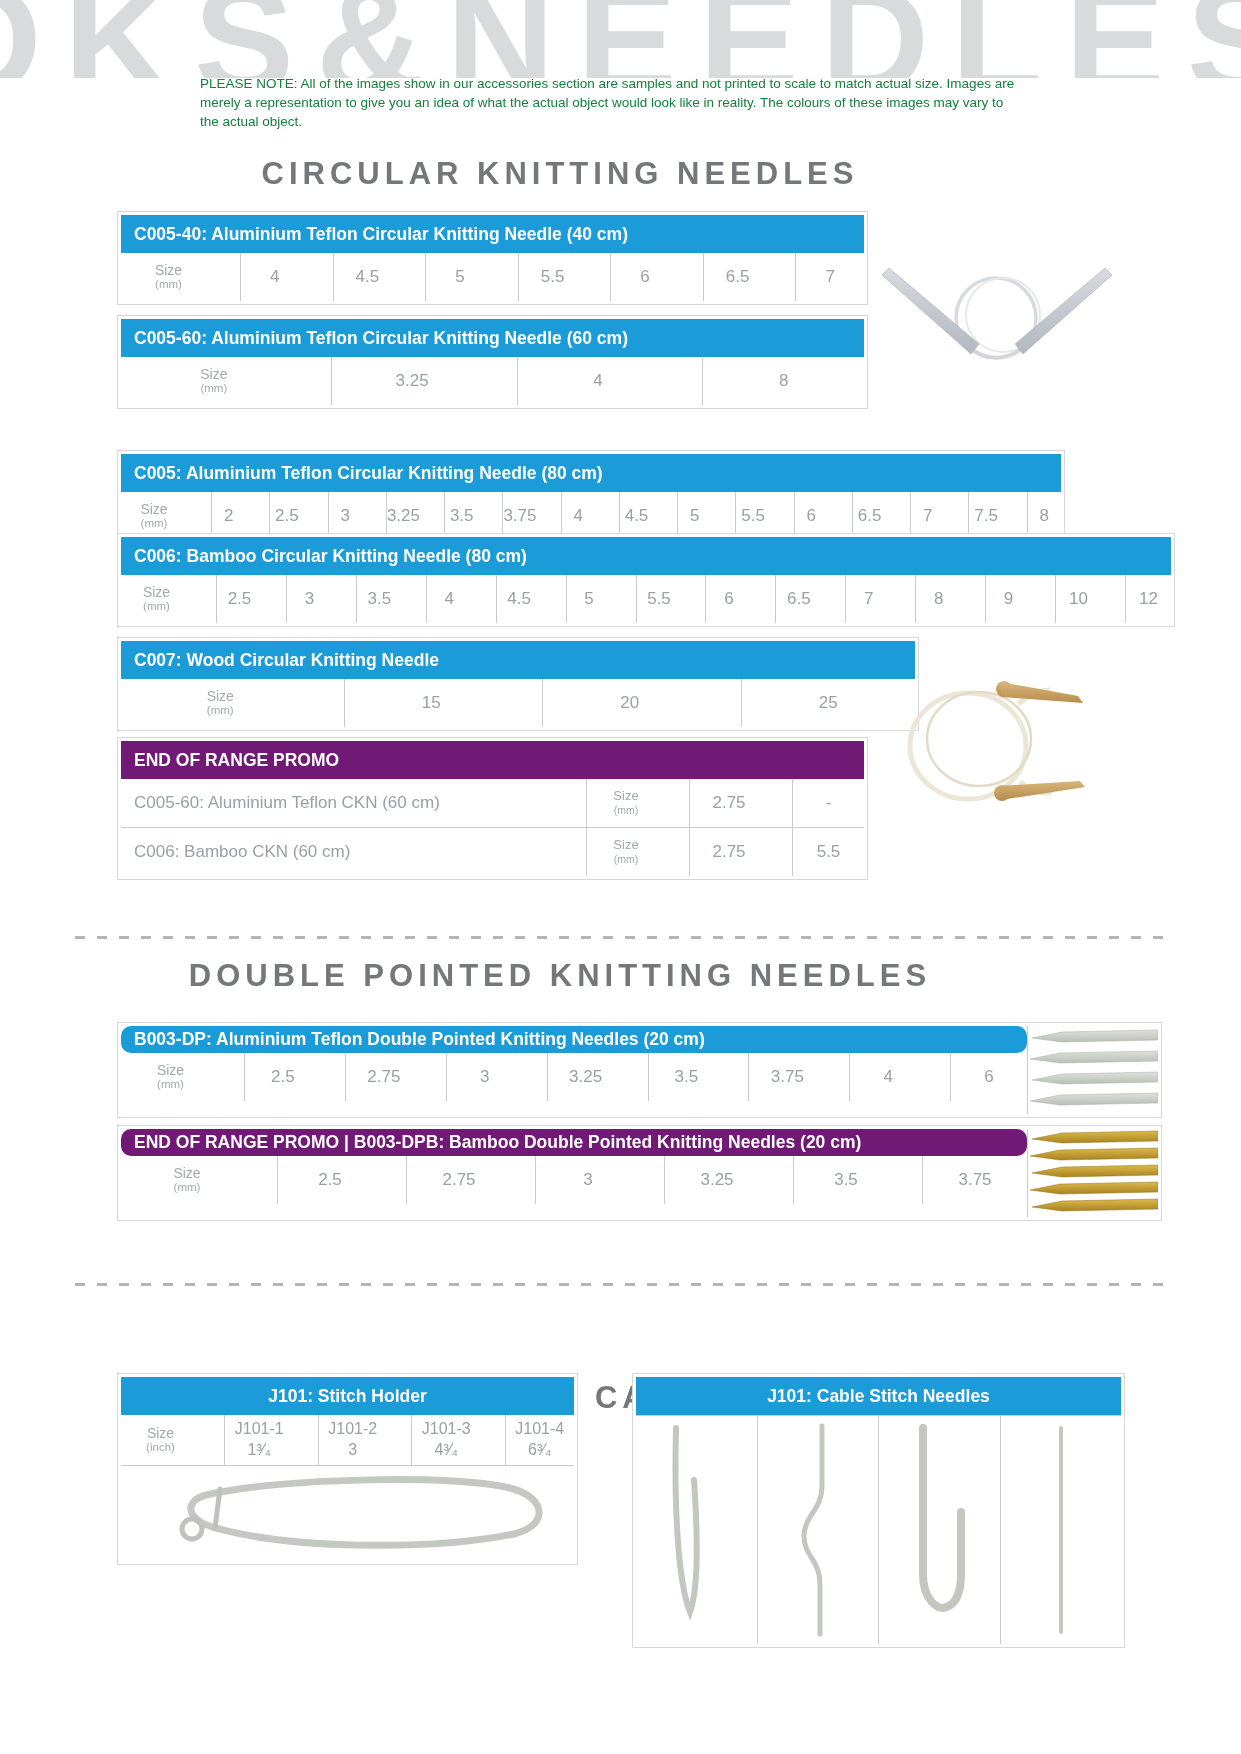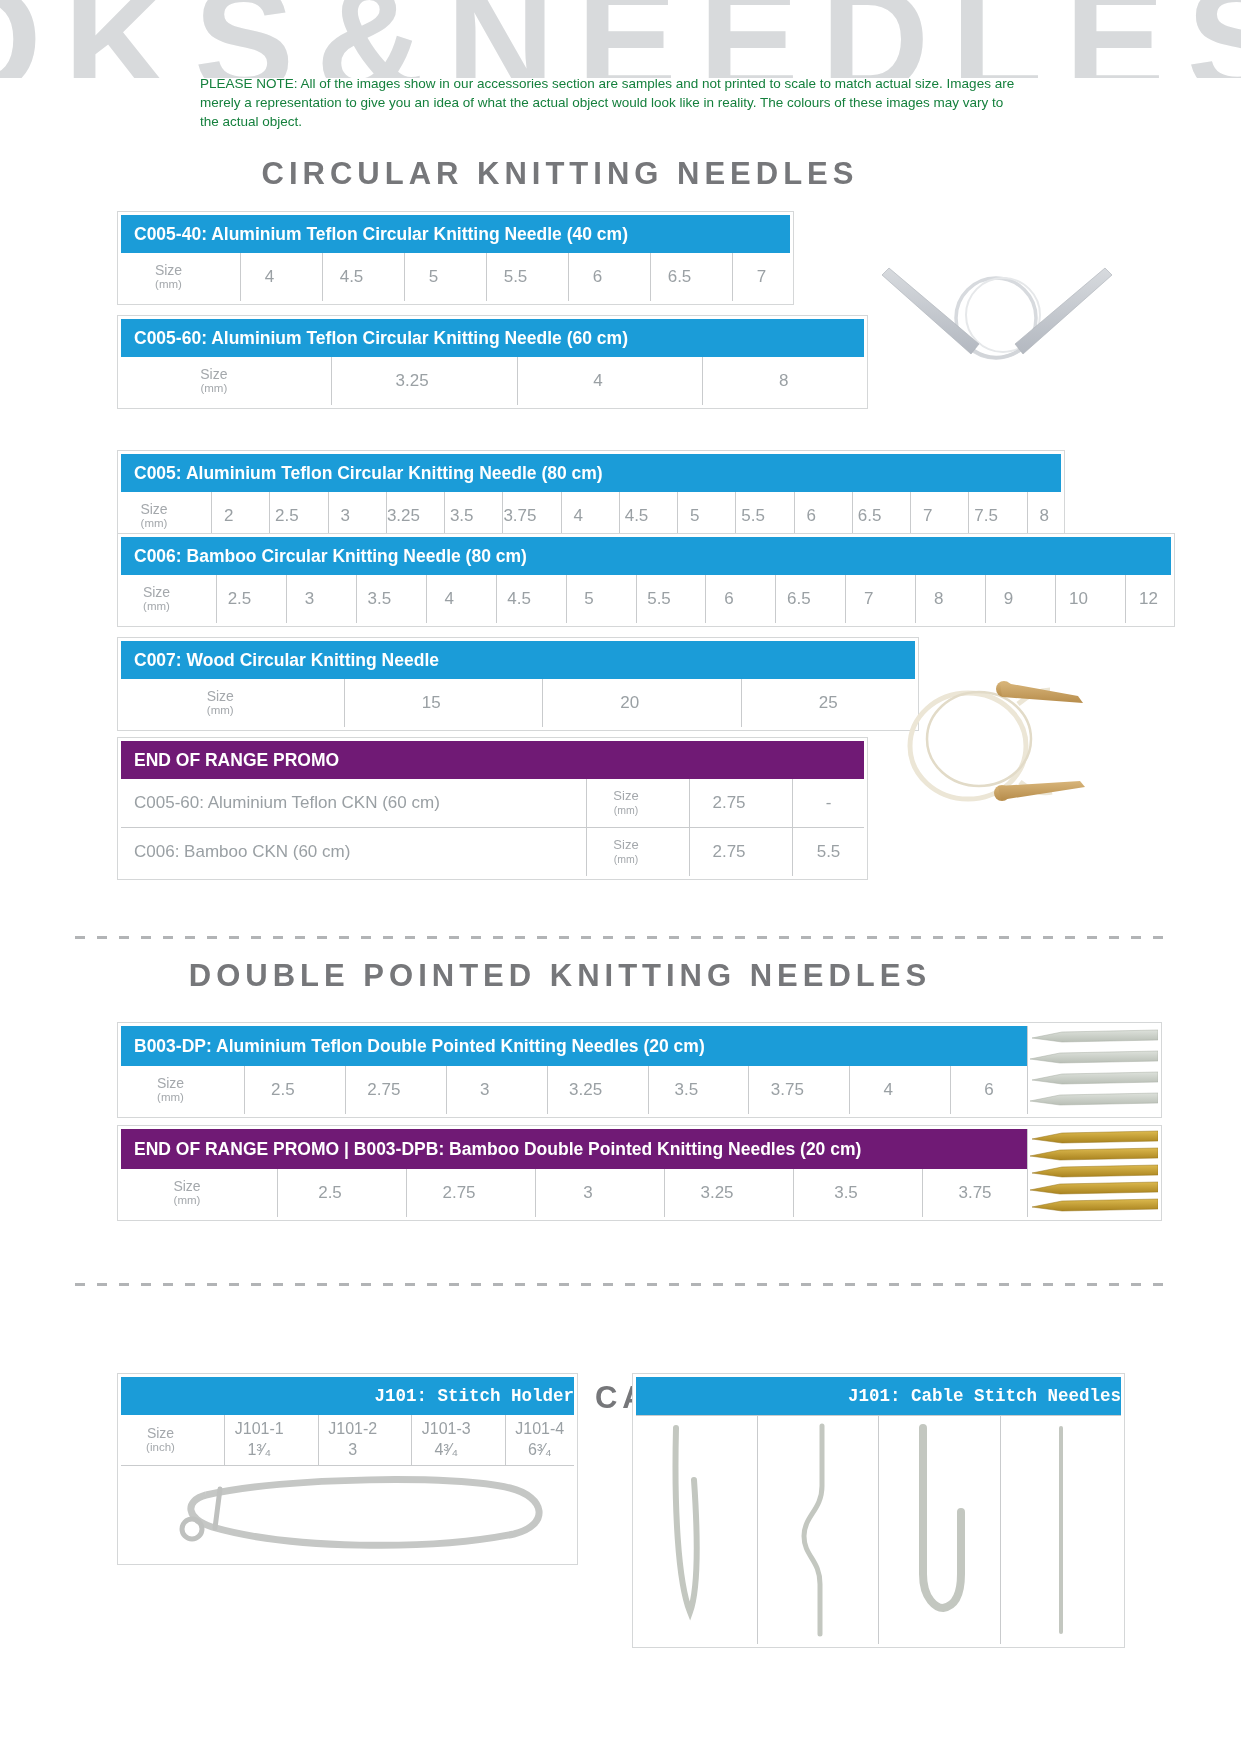"C005-40: Aluminium Teflon Circular" div.tblframe { width: 677px -> 751px }
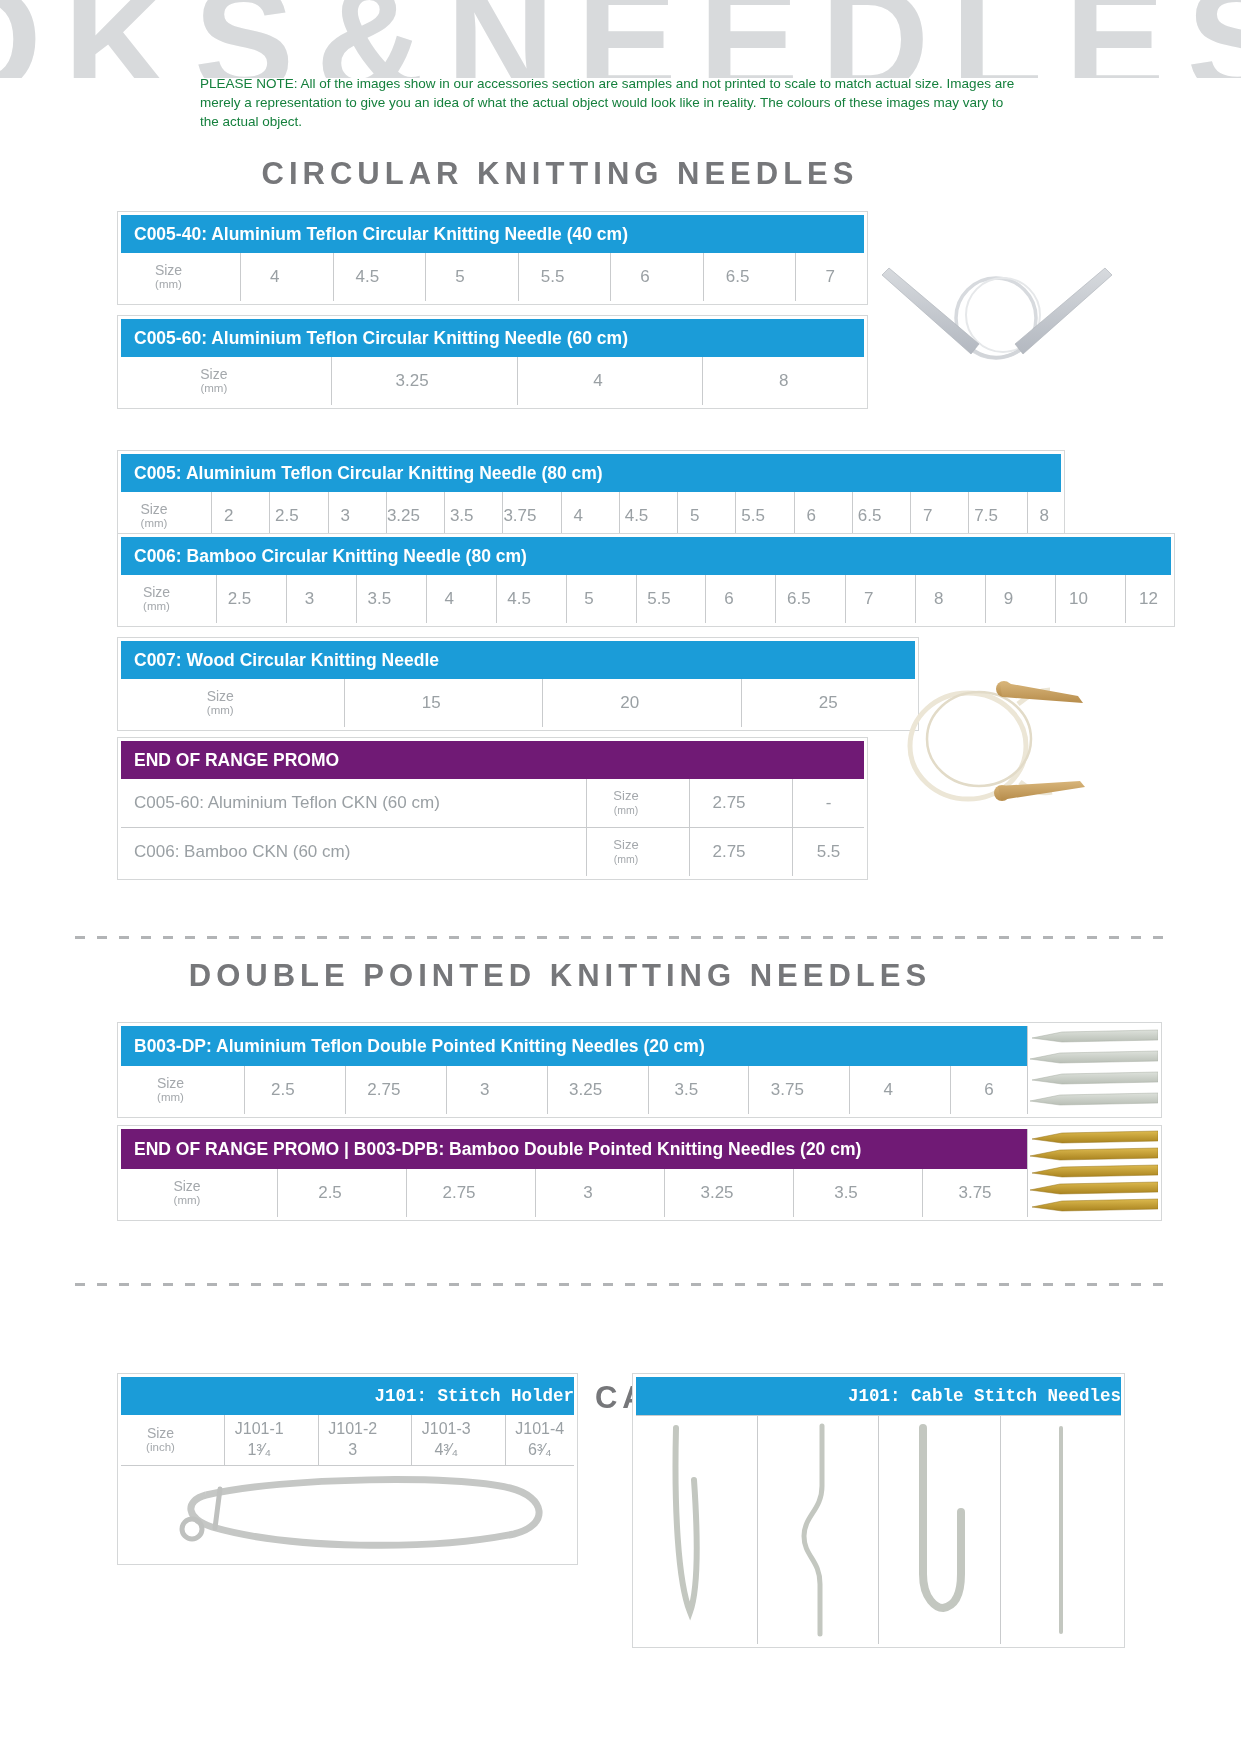"B003-DP: Aluminium Teflon Double Pointed" .thead.h40 { border-radius: none -> 10px; height: 40px -> 27px }
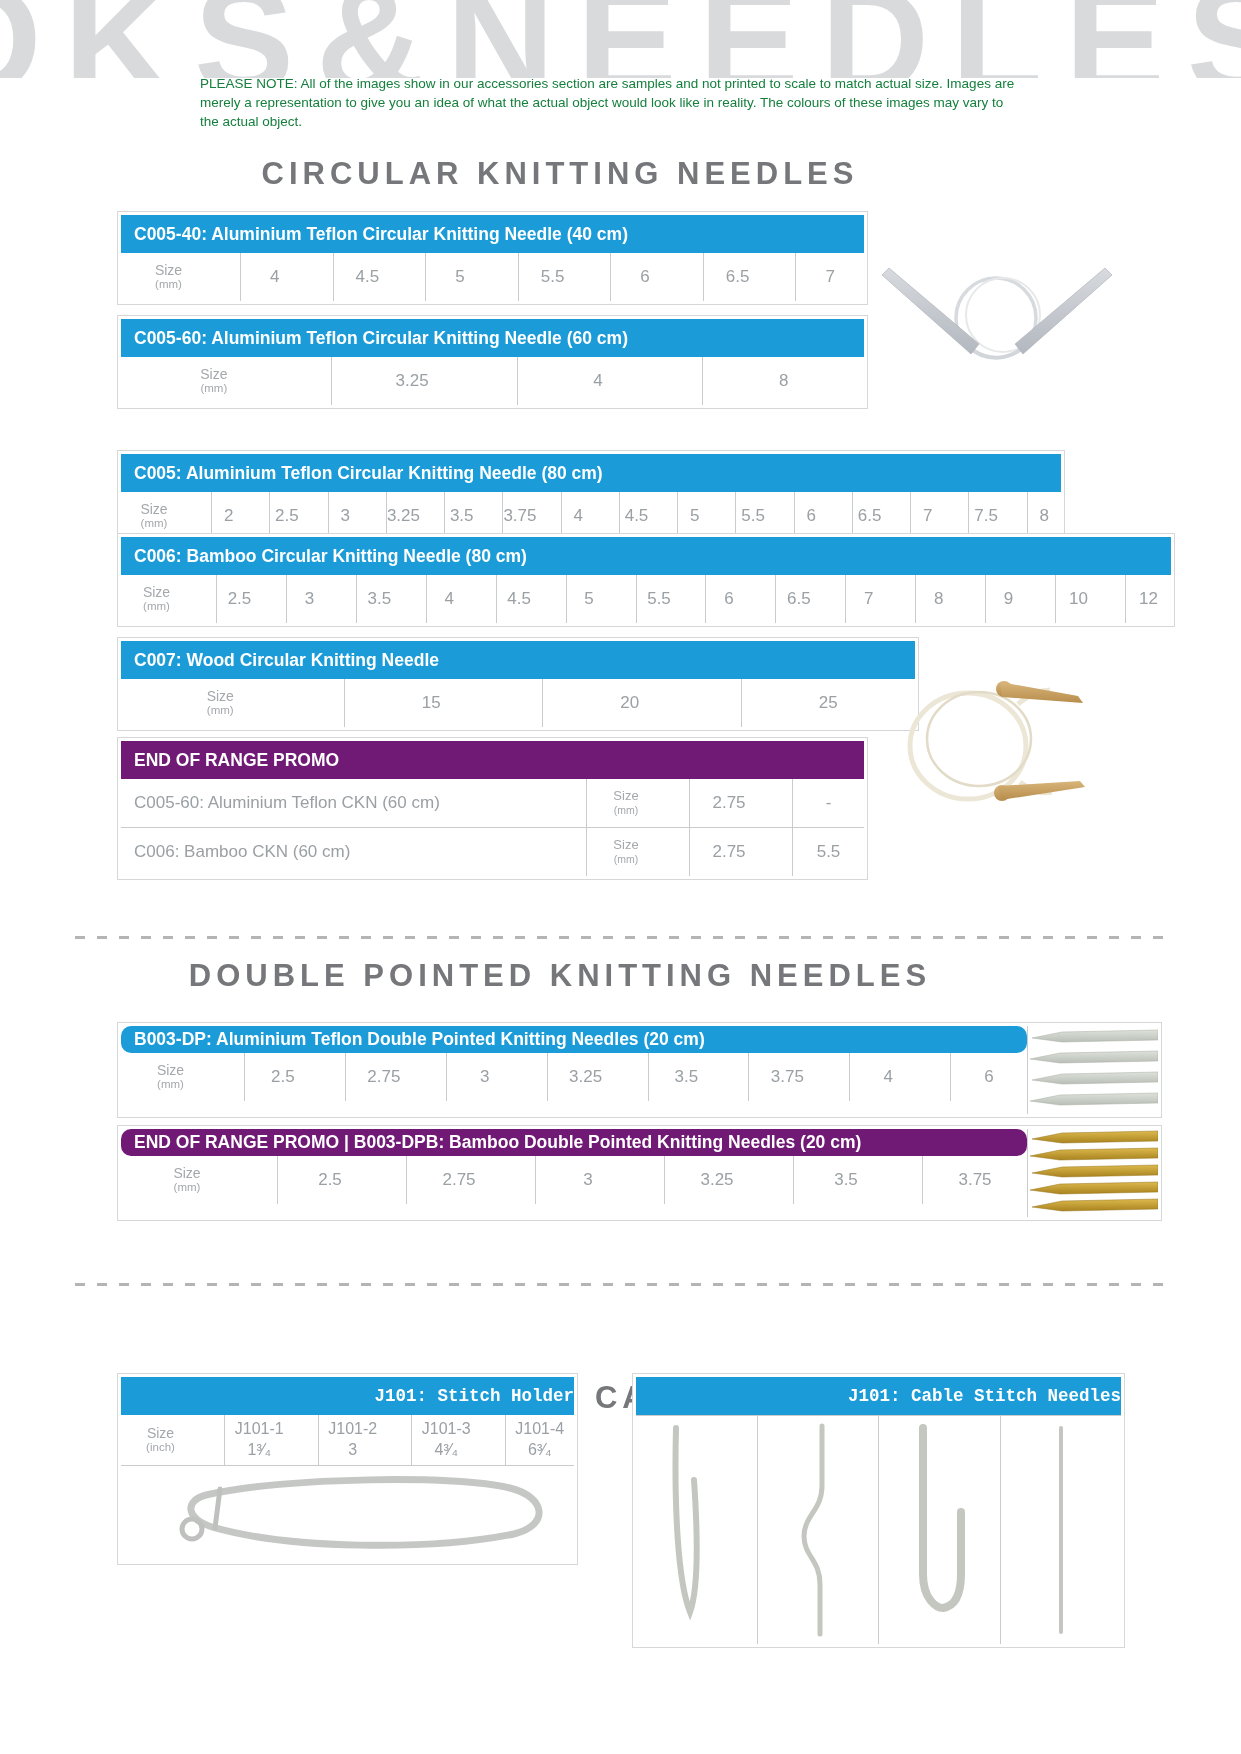"J101: Stitch Holder" .thead.center { font-family: Liberation Mono, monospace -> none; justify-content: flex-end -> center }
